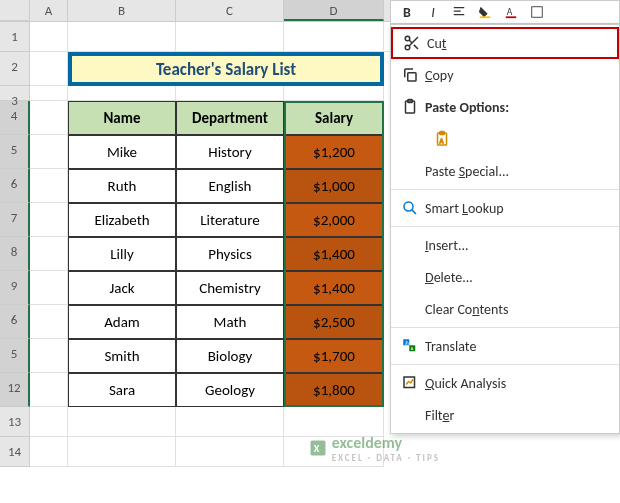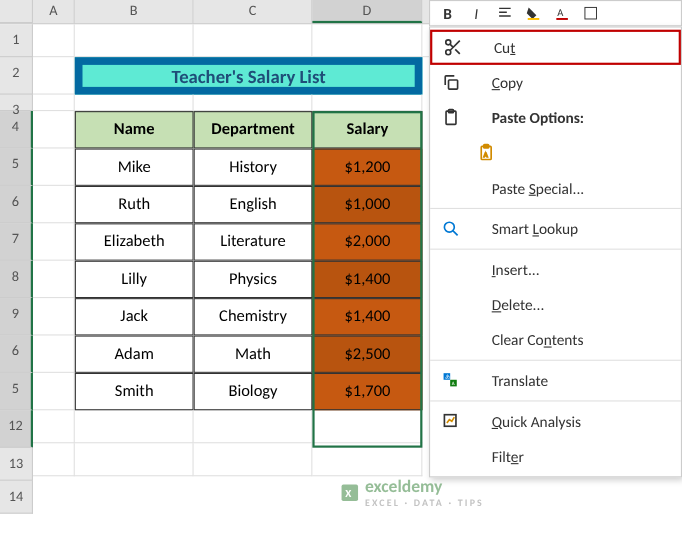"Cut" .menu-item { gap: 26px -> 4px }
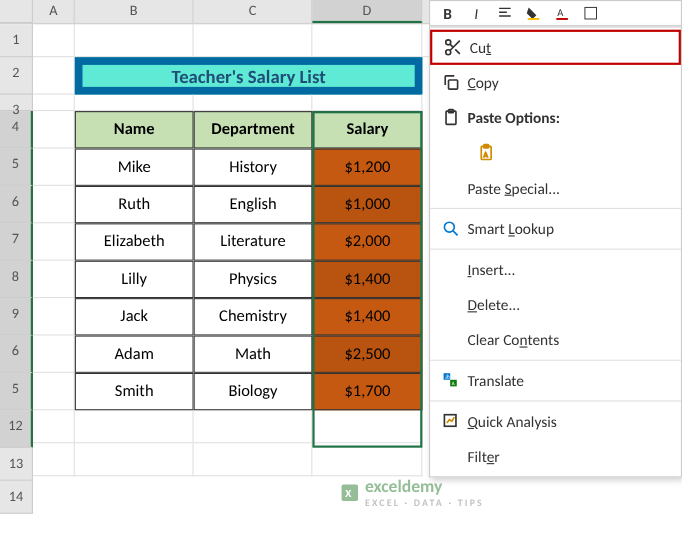"Teacher's Salary List" .title-cell { background: #5eead4 -> #fef9c3; border: 7px solid #0369a1 -> 4px solid #0369a1 }
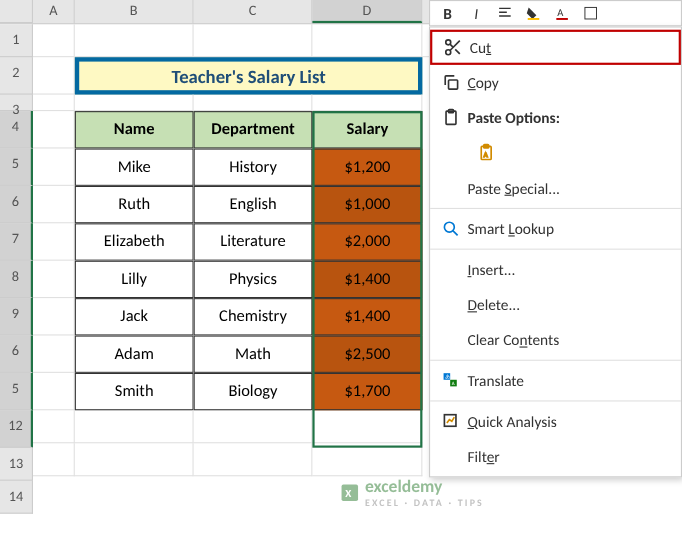"Sara" div.grid-row { html: none -> <div> <div></div> <div>Sara</div> <div>Geology</div> <div>$1,800</div> </div> }
